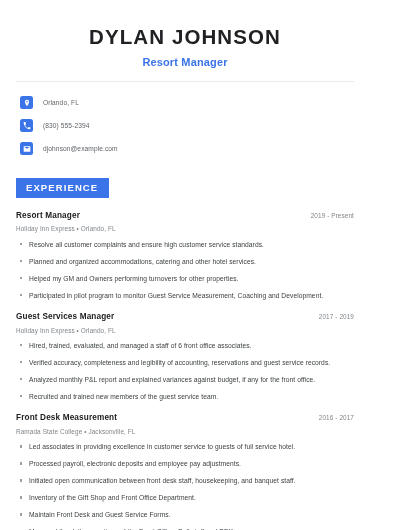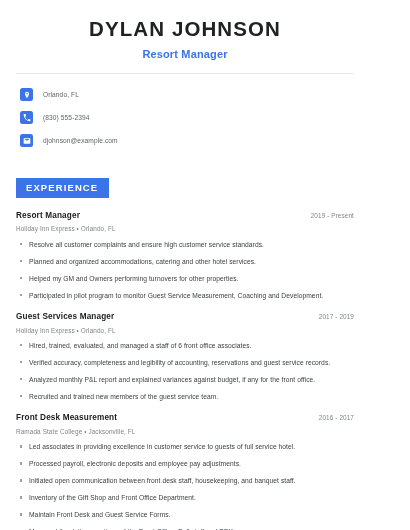"DYLAN JOHNSON" .page { padding: 0 16px -> 8px 16px }
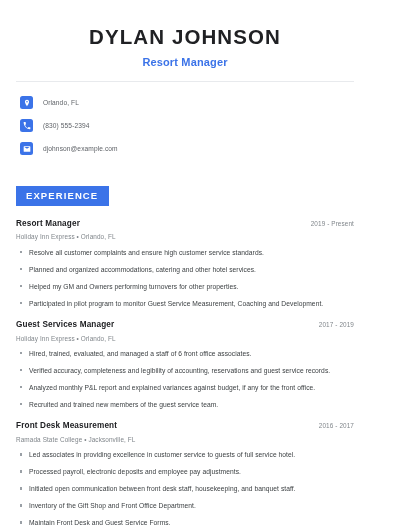"EXPERIENCE" .section-badge { margin-top: 24px -> 16px }
